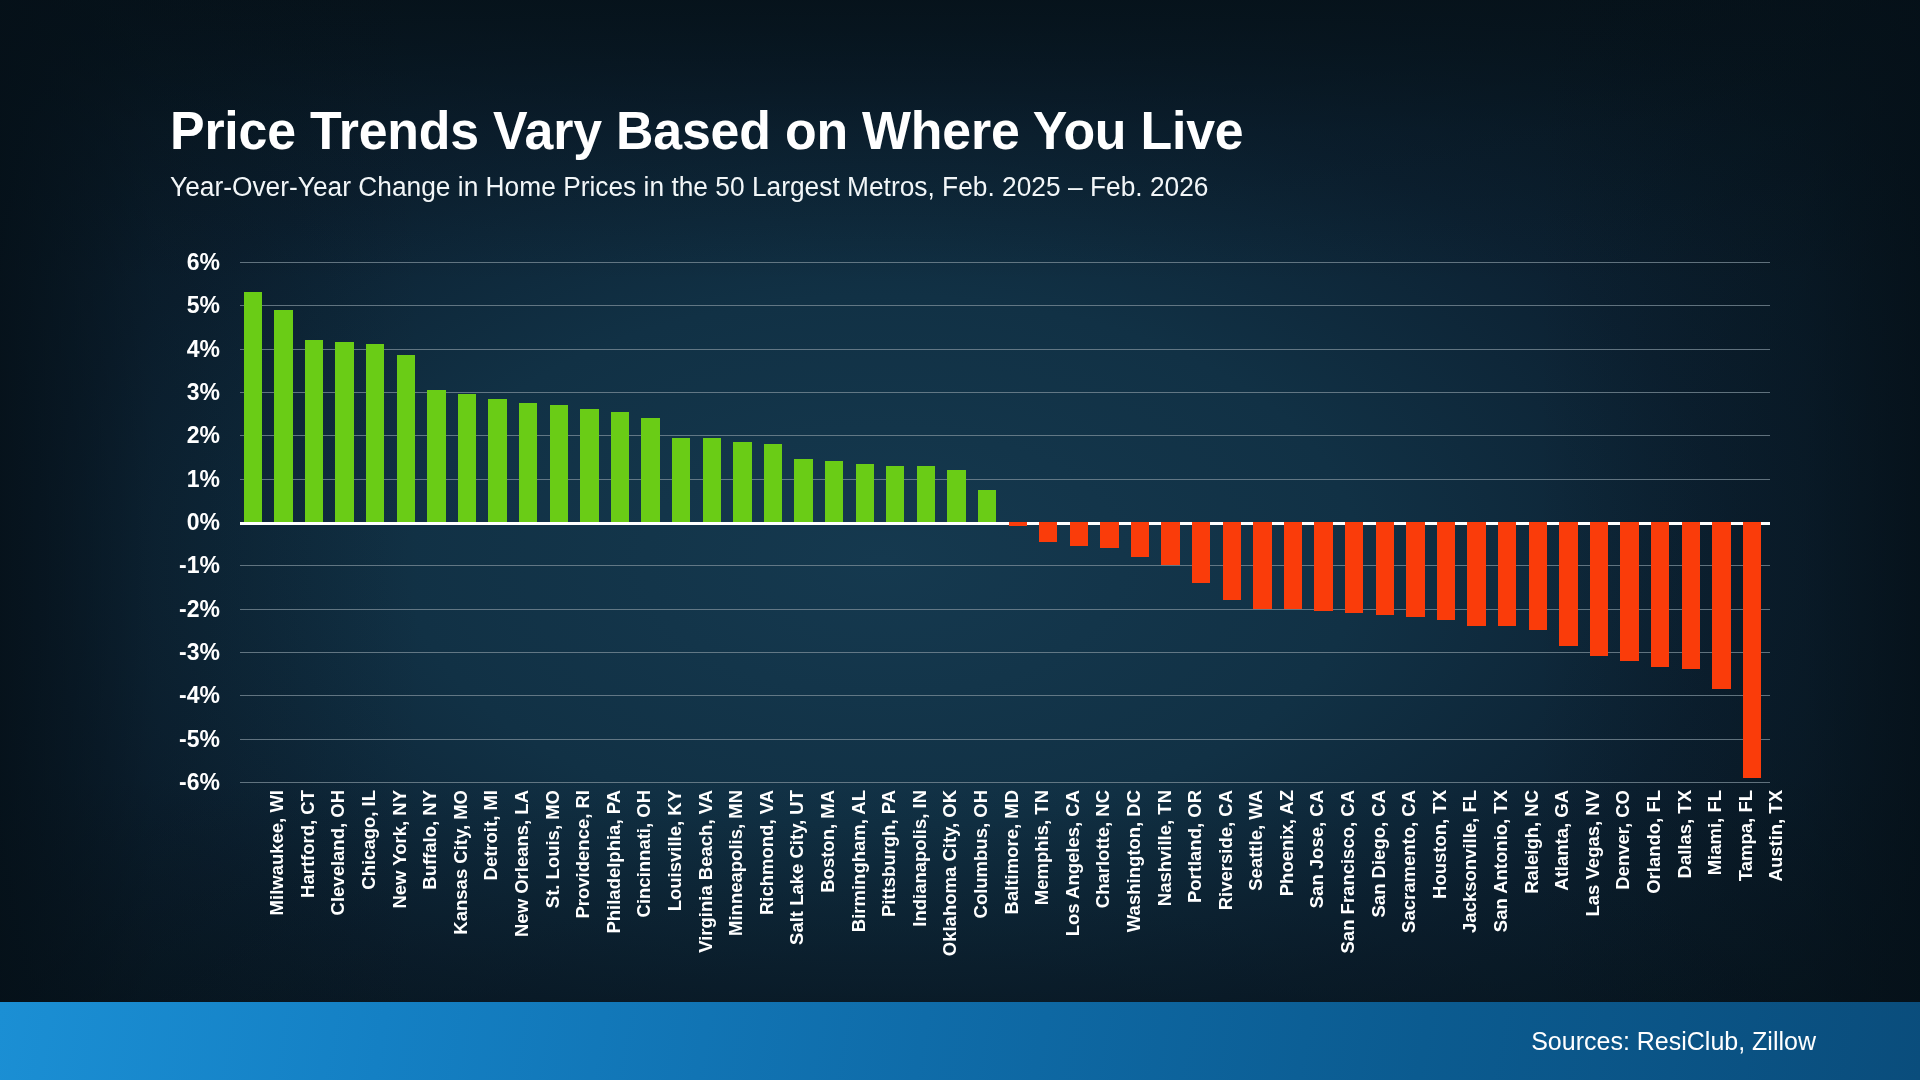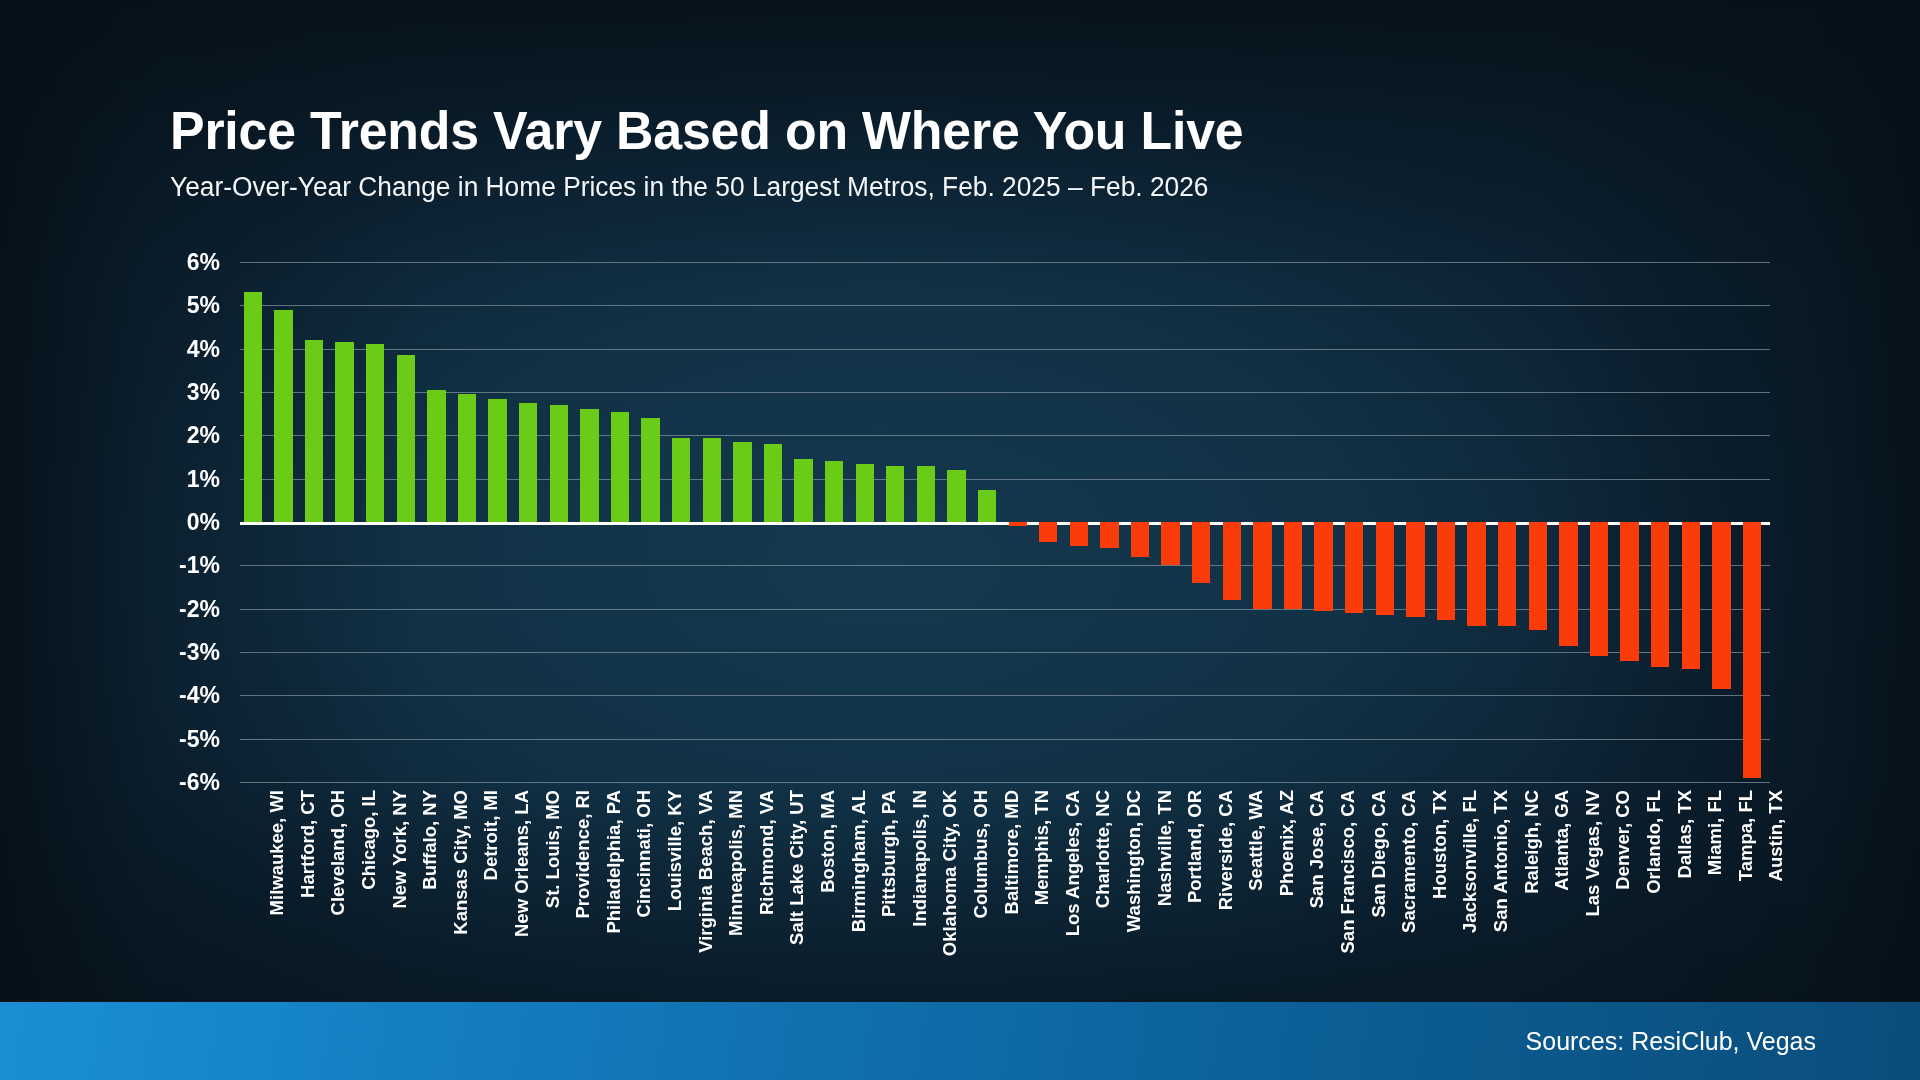"Sources: ResiClub, Vegas" div { text: Vegas -> Zillow }
